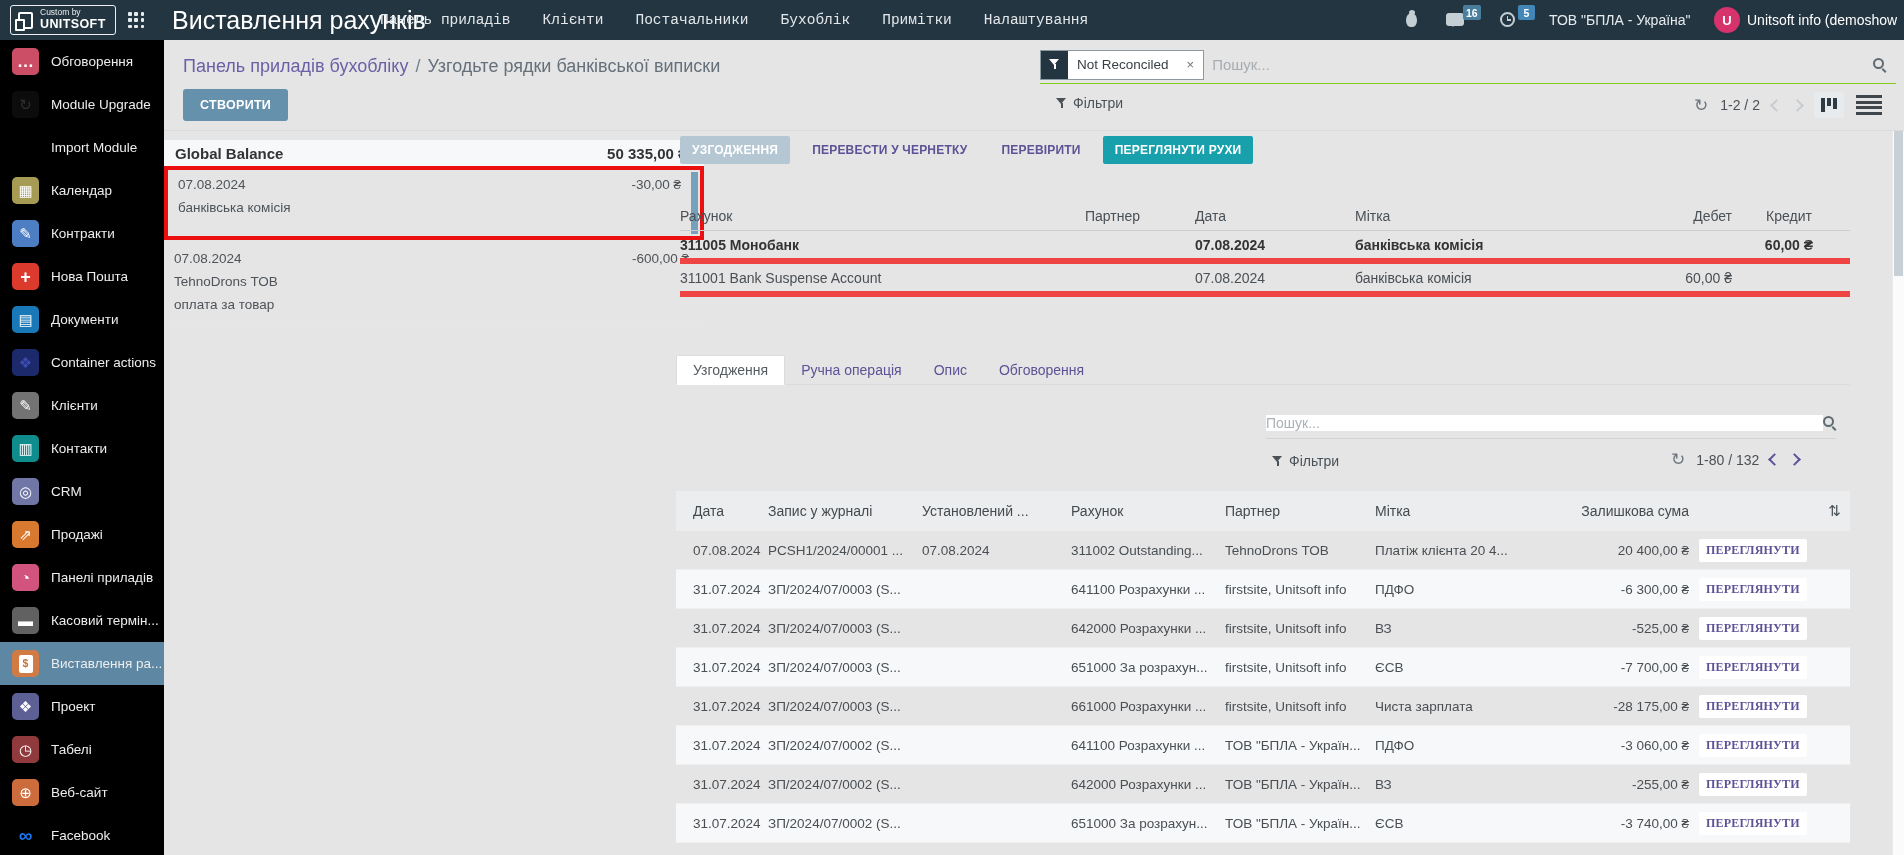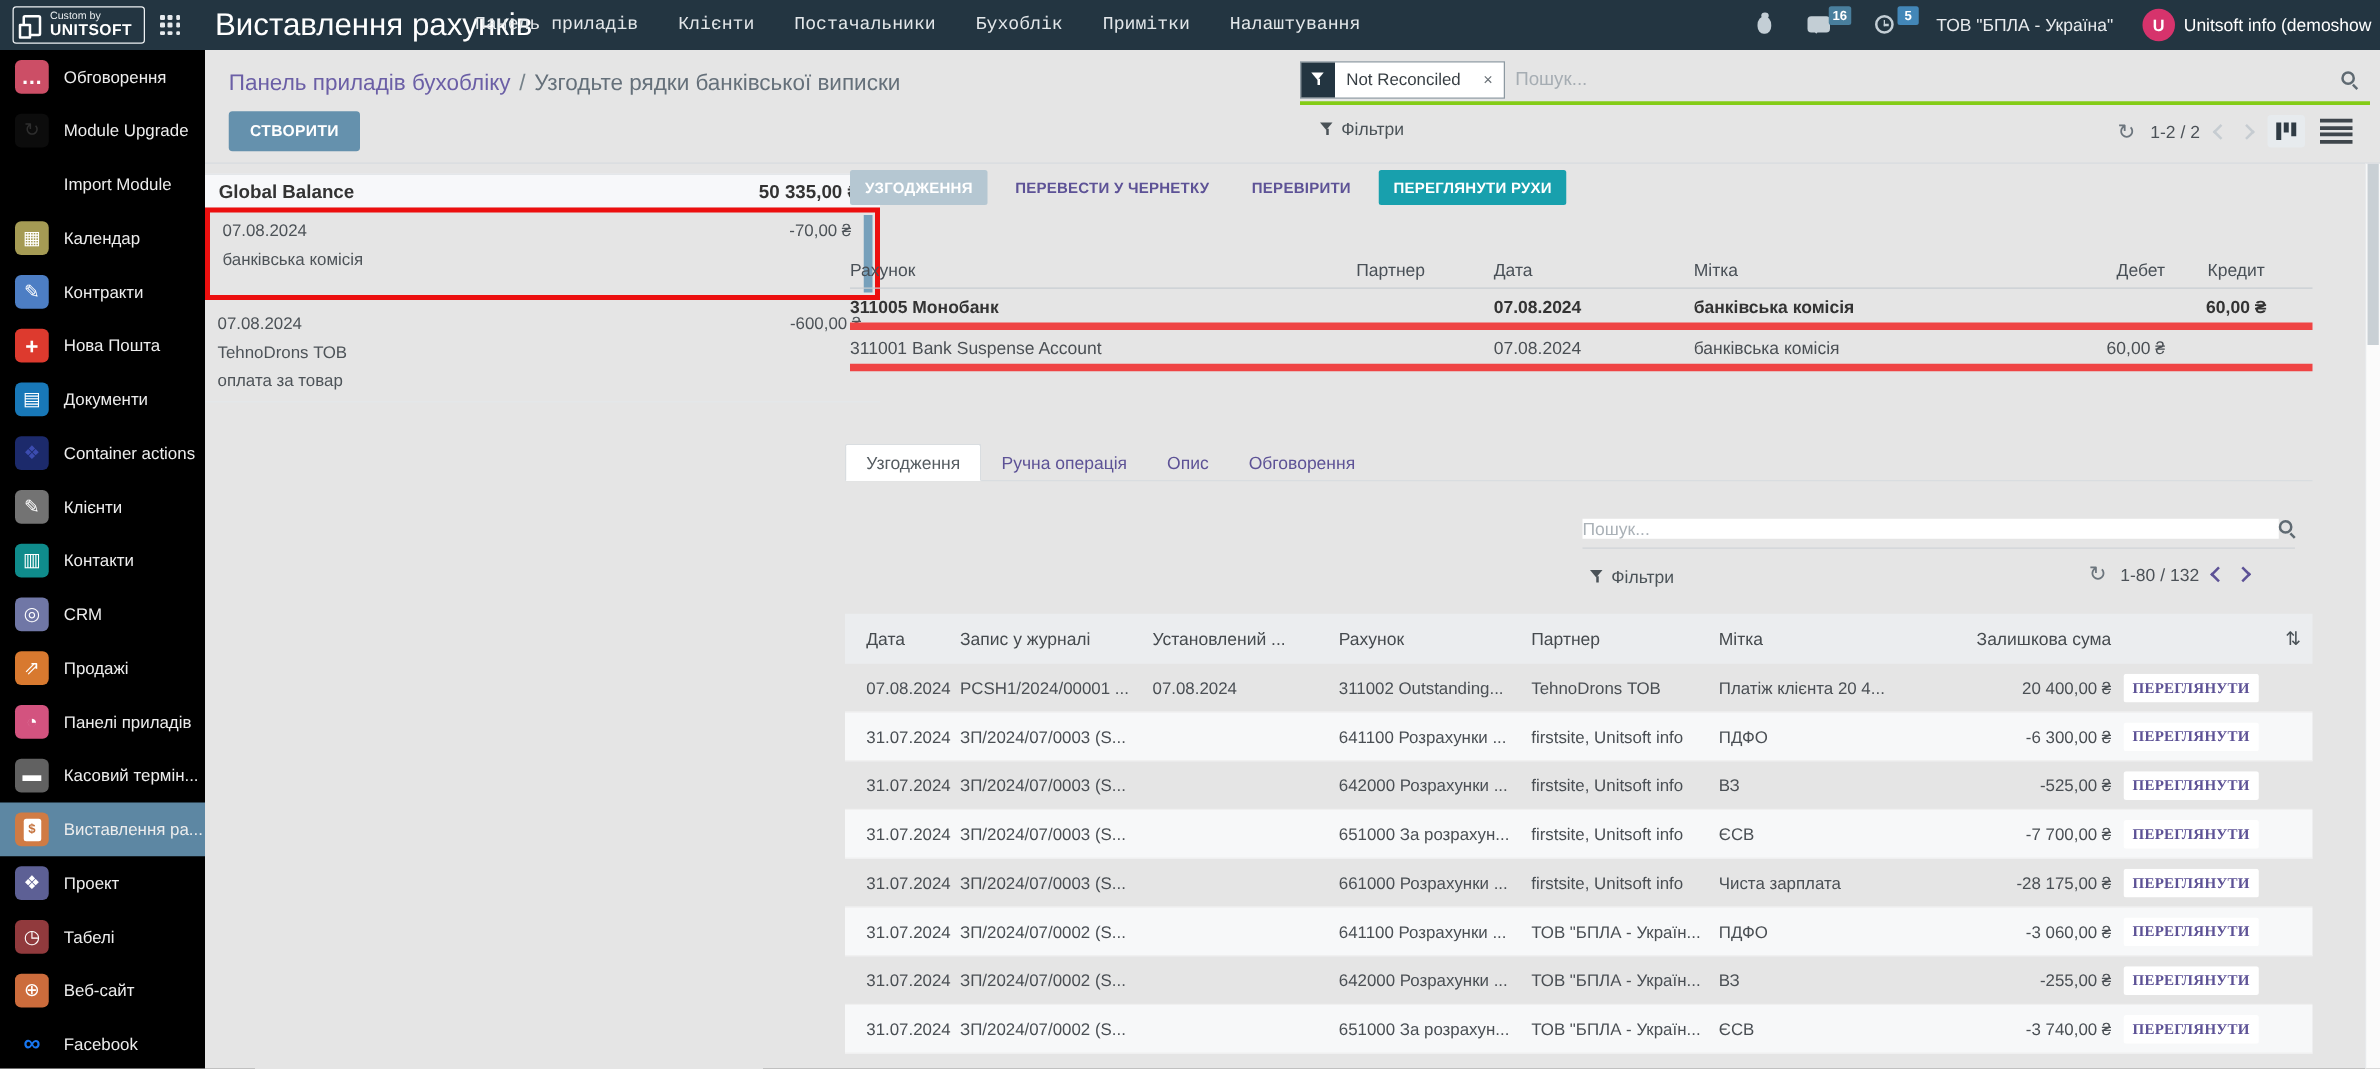"Not Reconciled" .searchbar { border-bottom: 3px solid #84cc16 -> 1px solid #84cc16 }
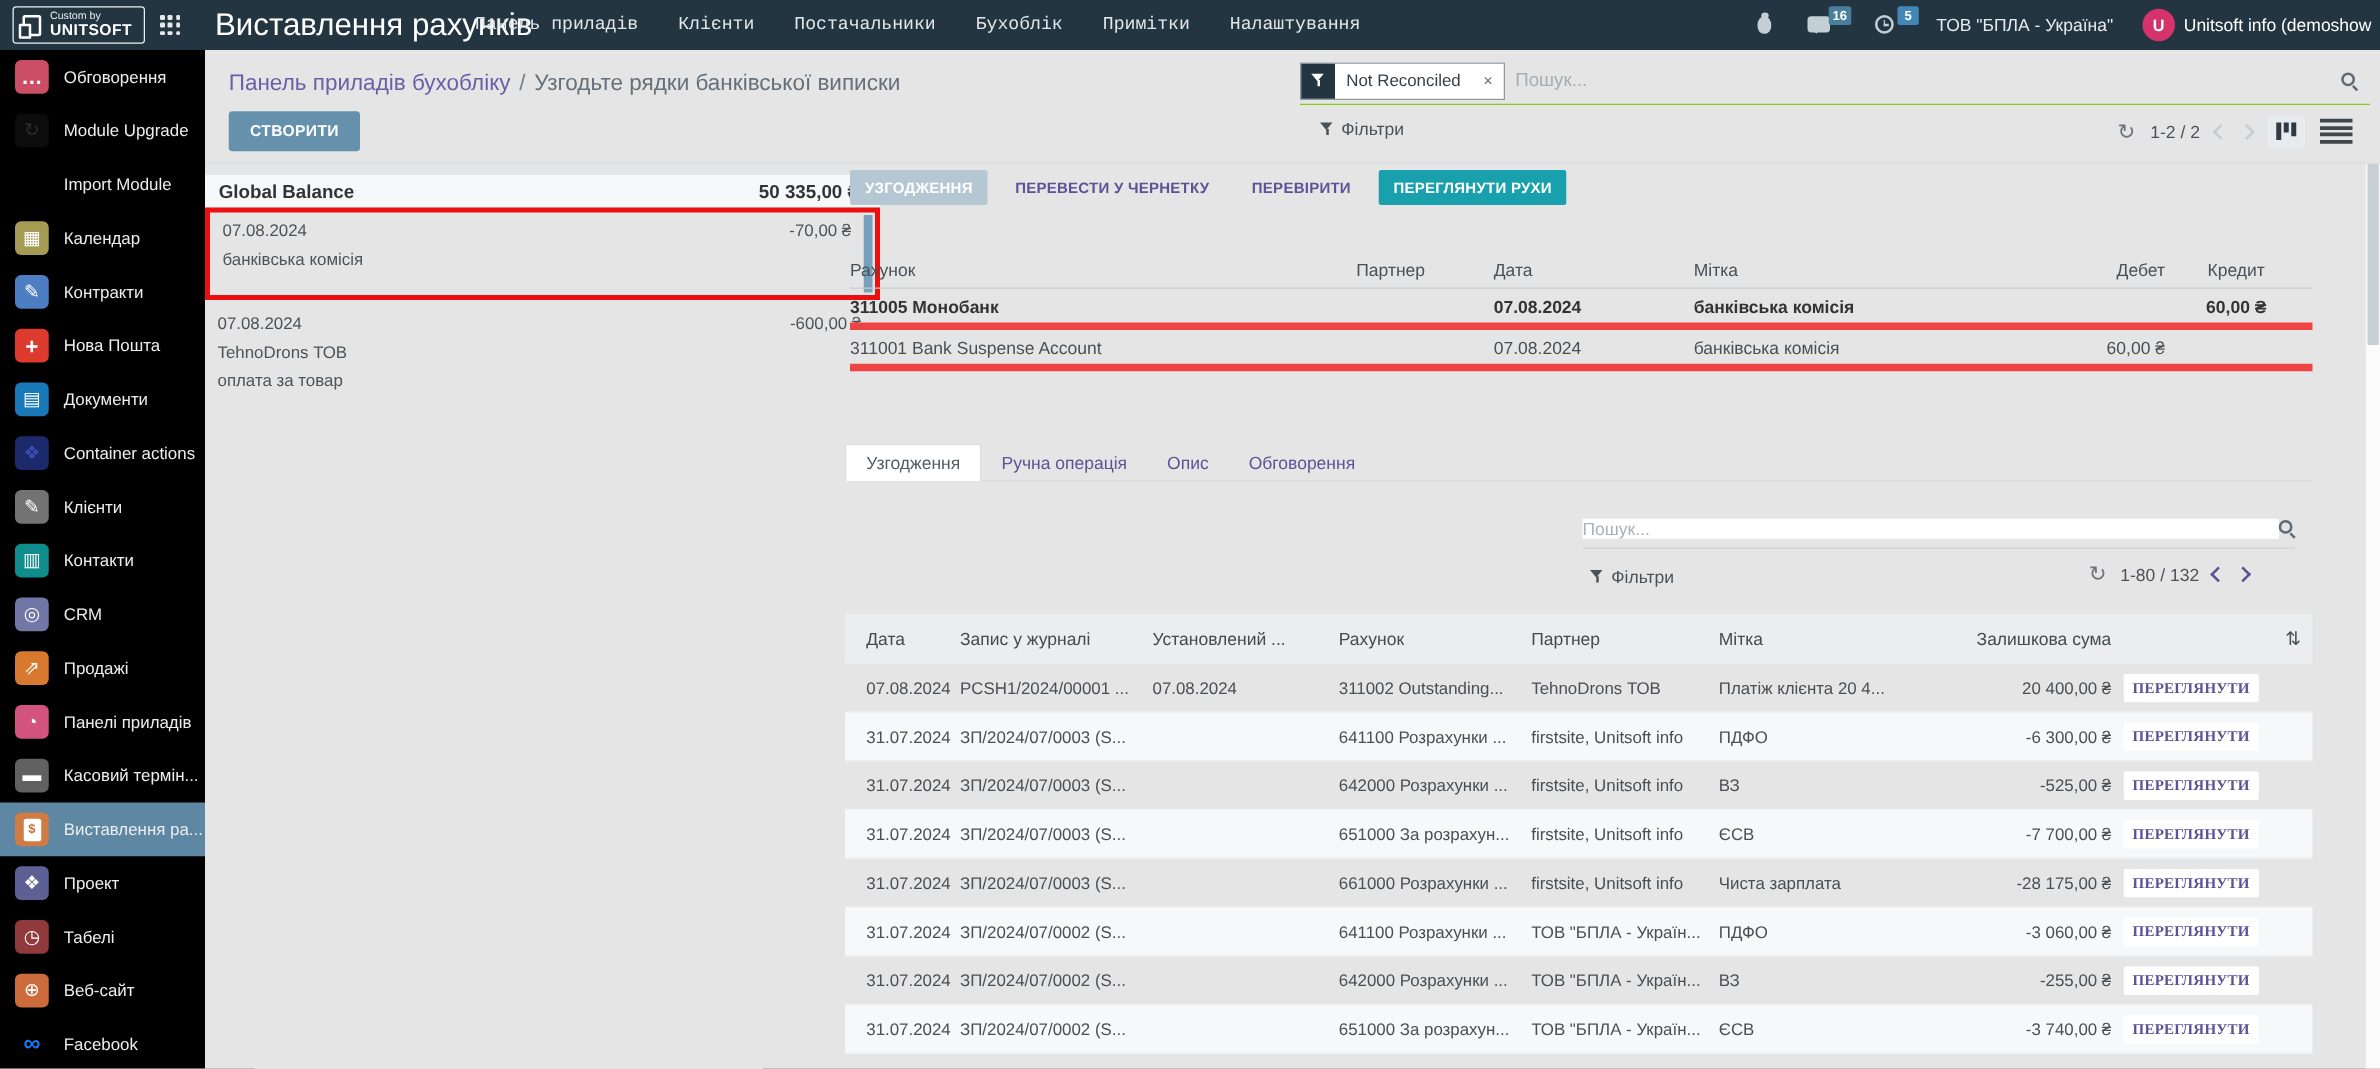"-70,00 ₴" div.amt { text: -70,00 -> -30,00 }
